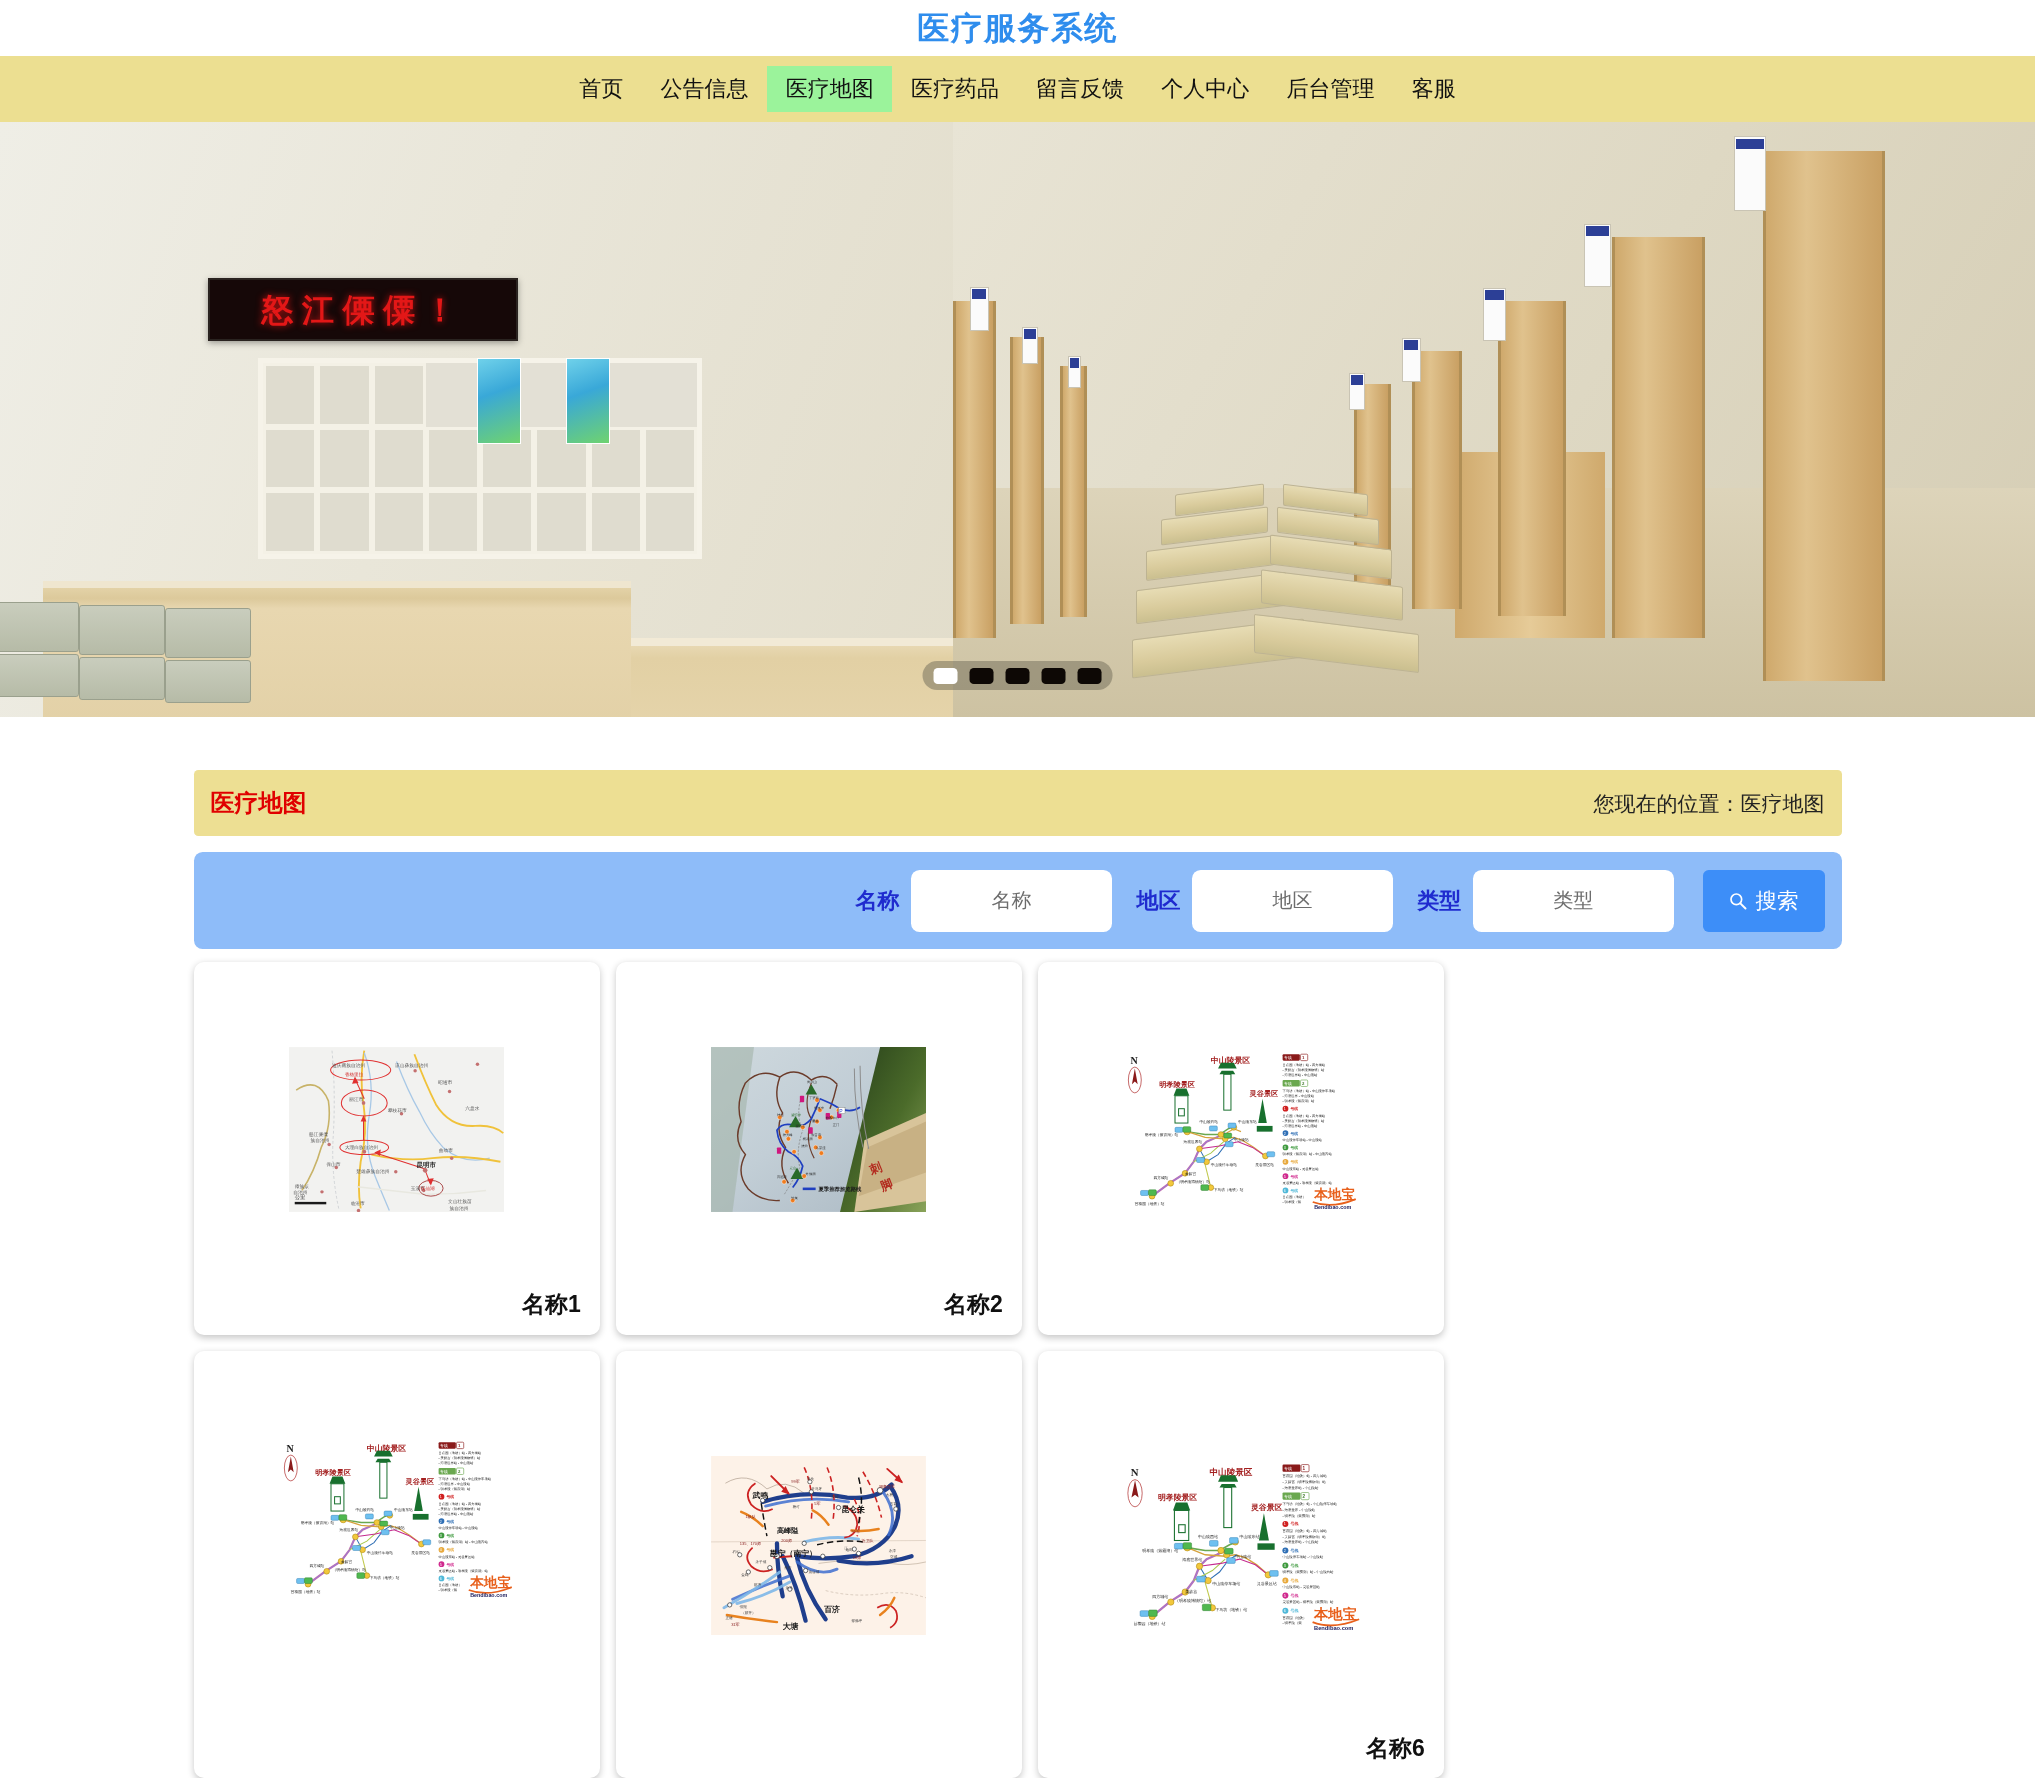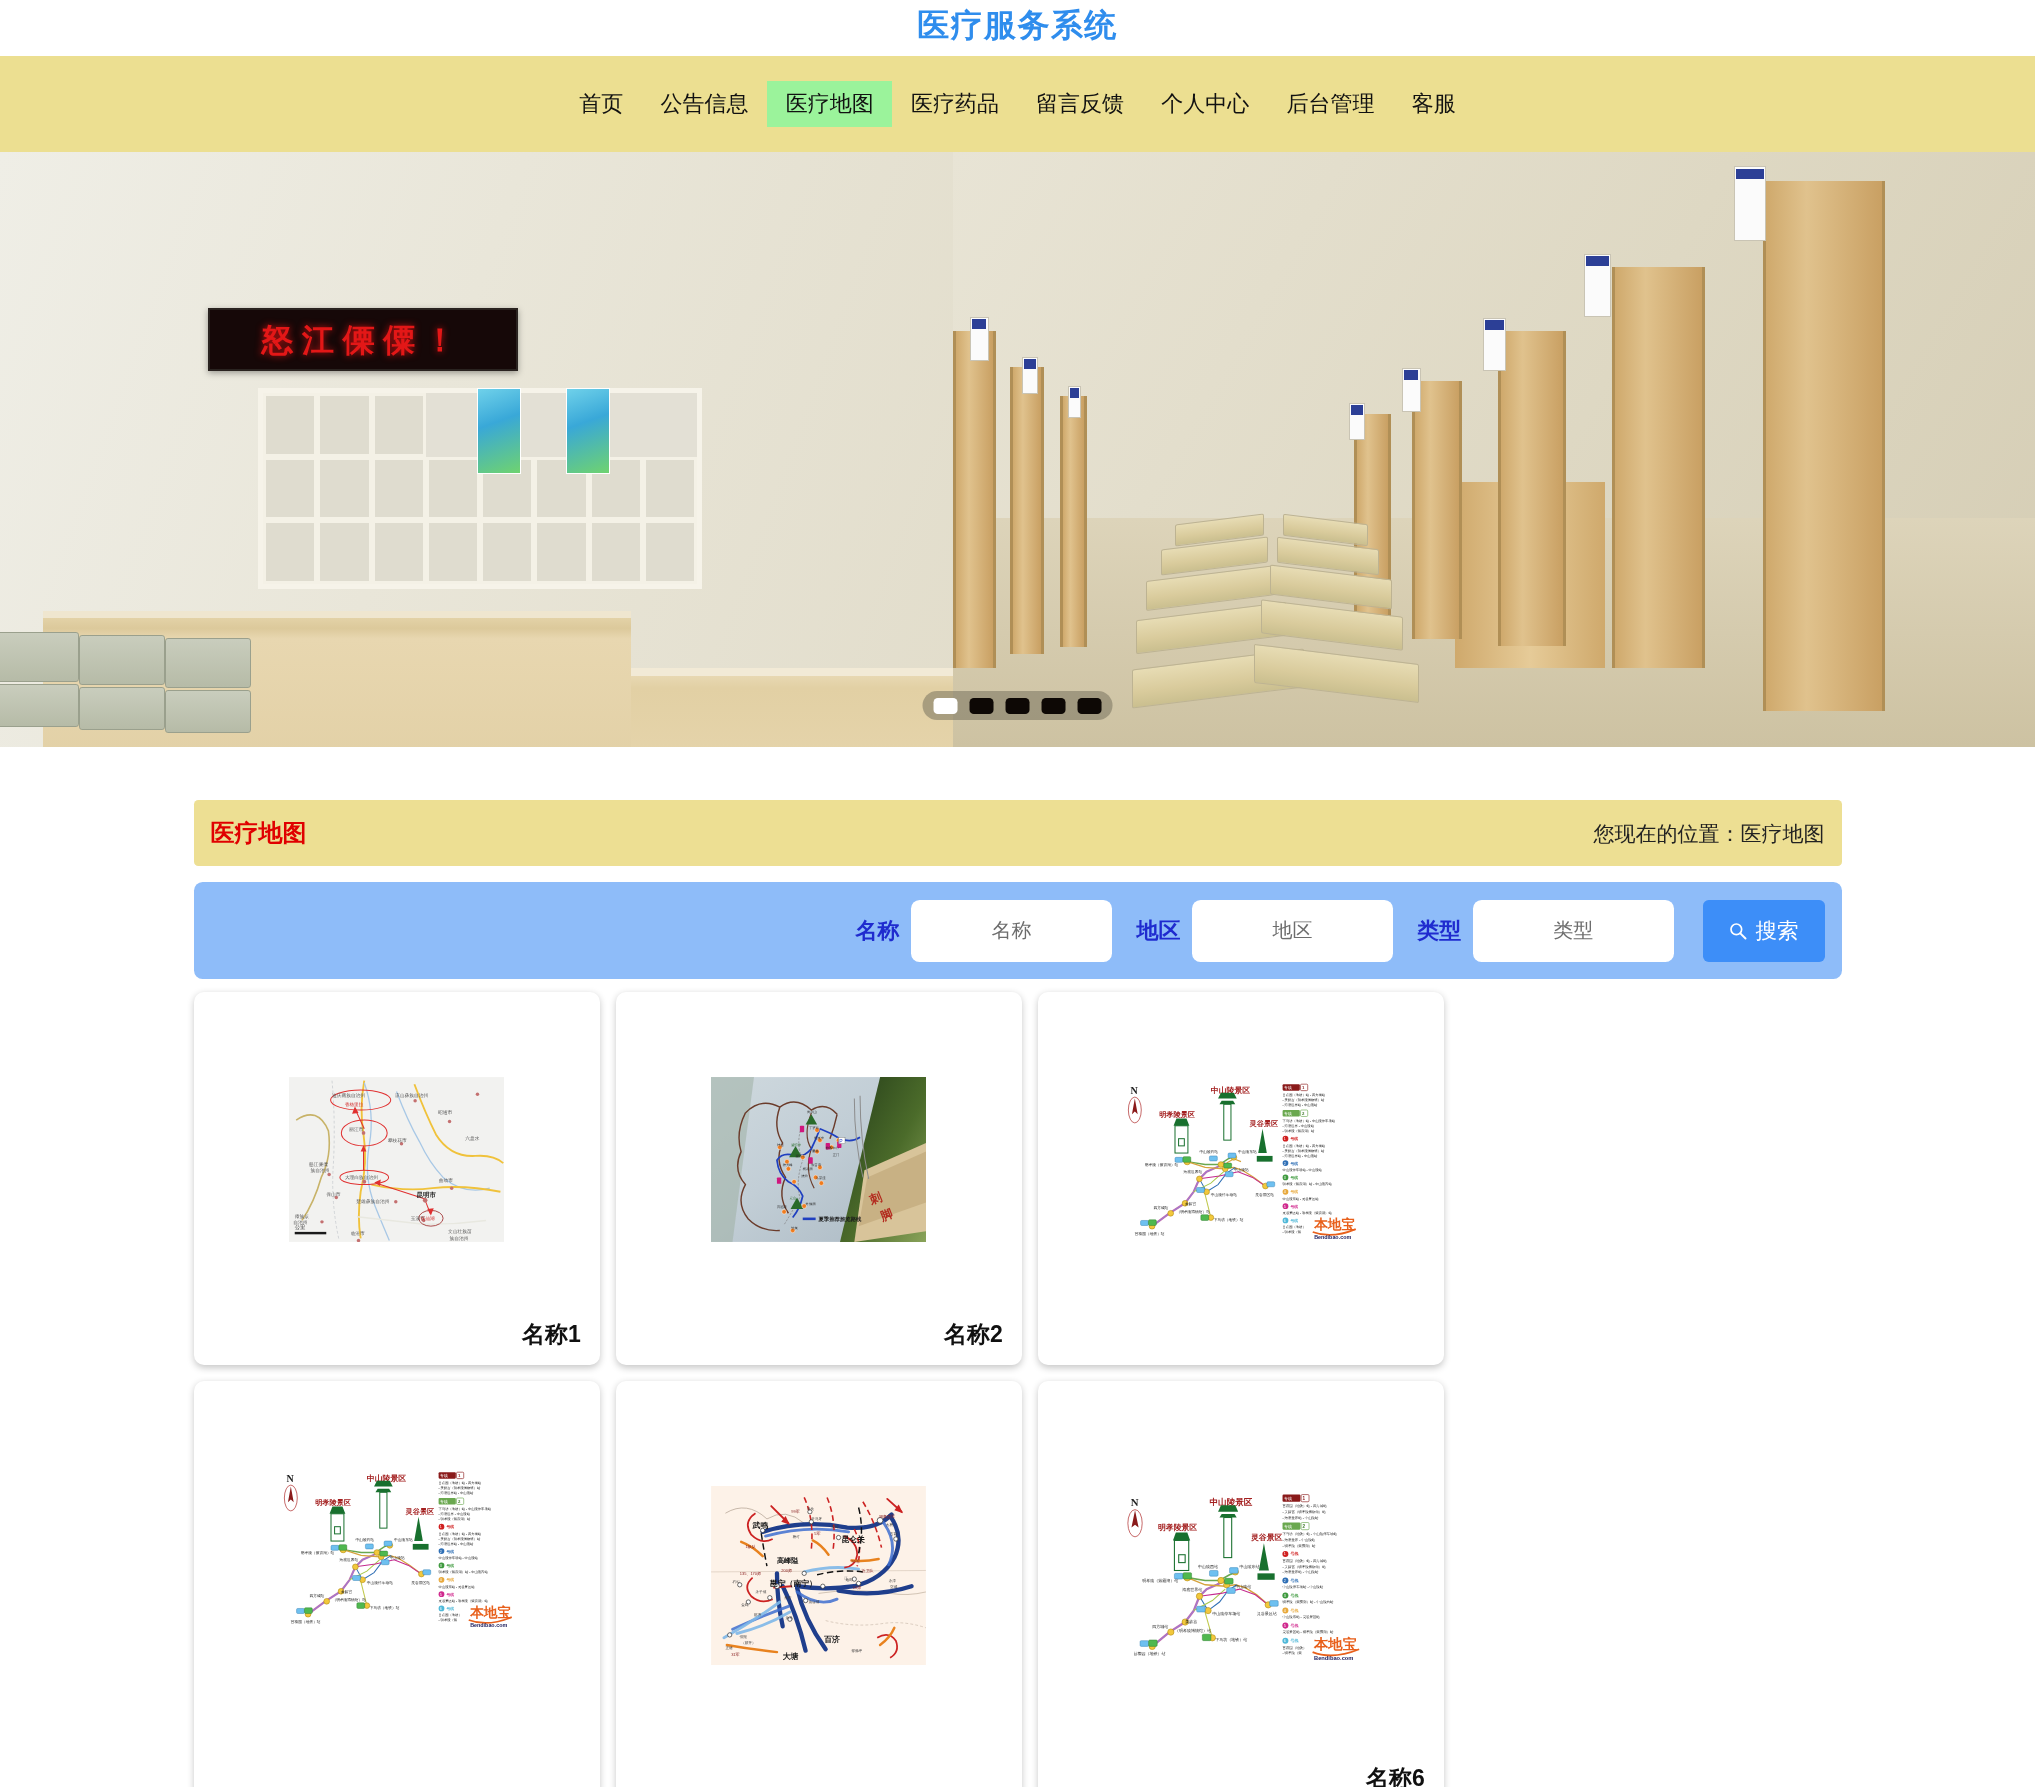"医疗服务系统" .site-title-bar { font-family: Liberation Mono, monospace -> none }
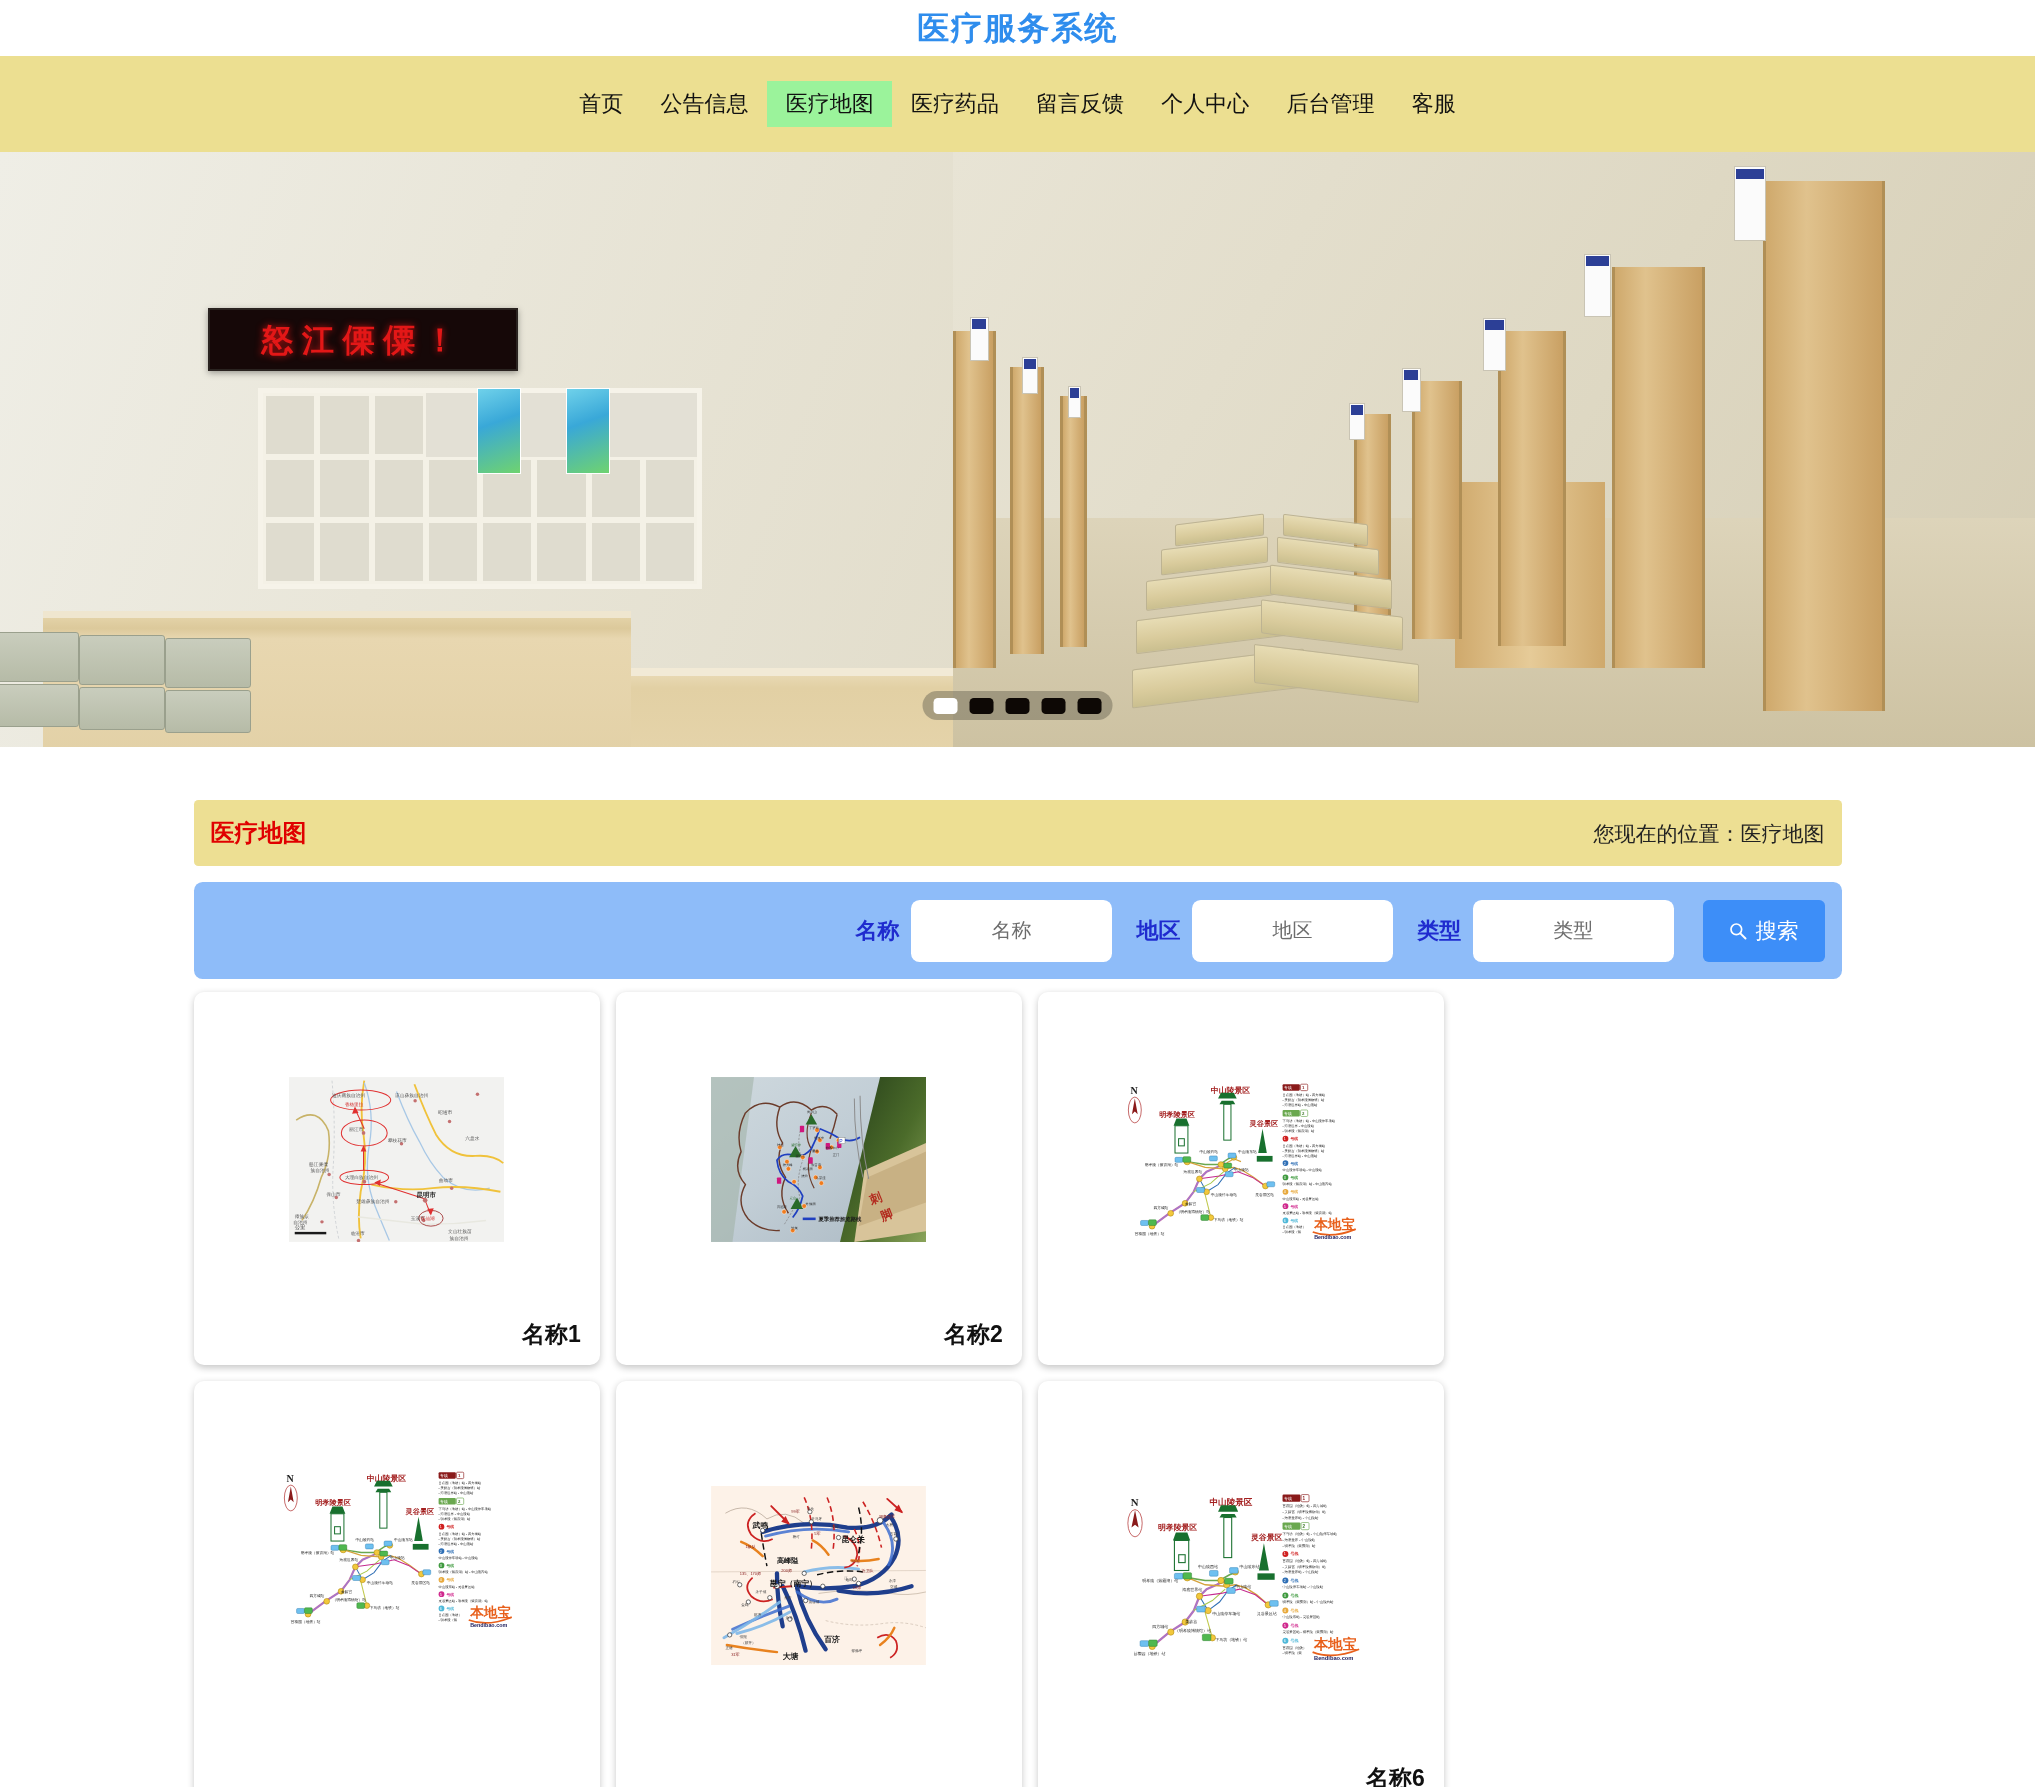"首页" .nav-bar { height: 96px -> 66px }
